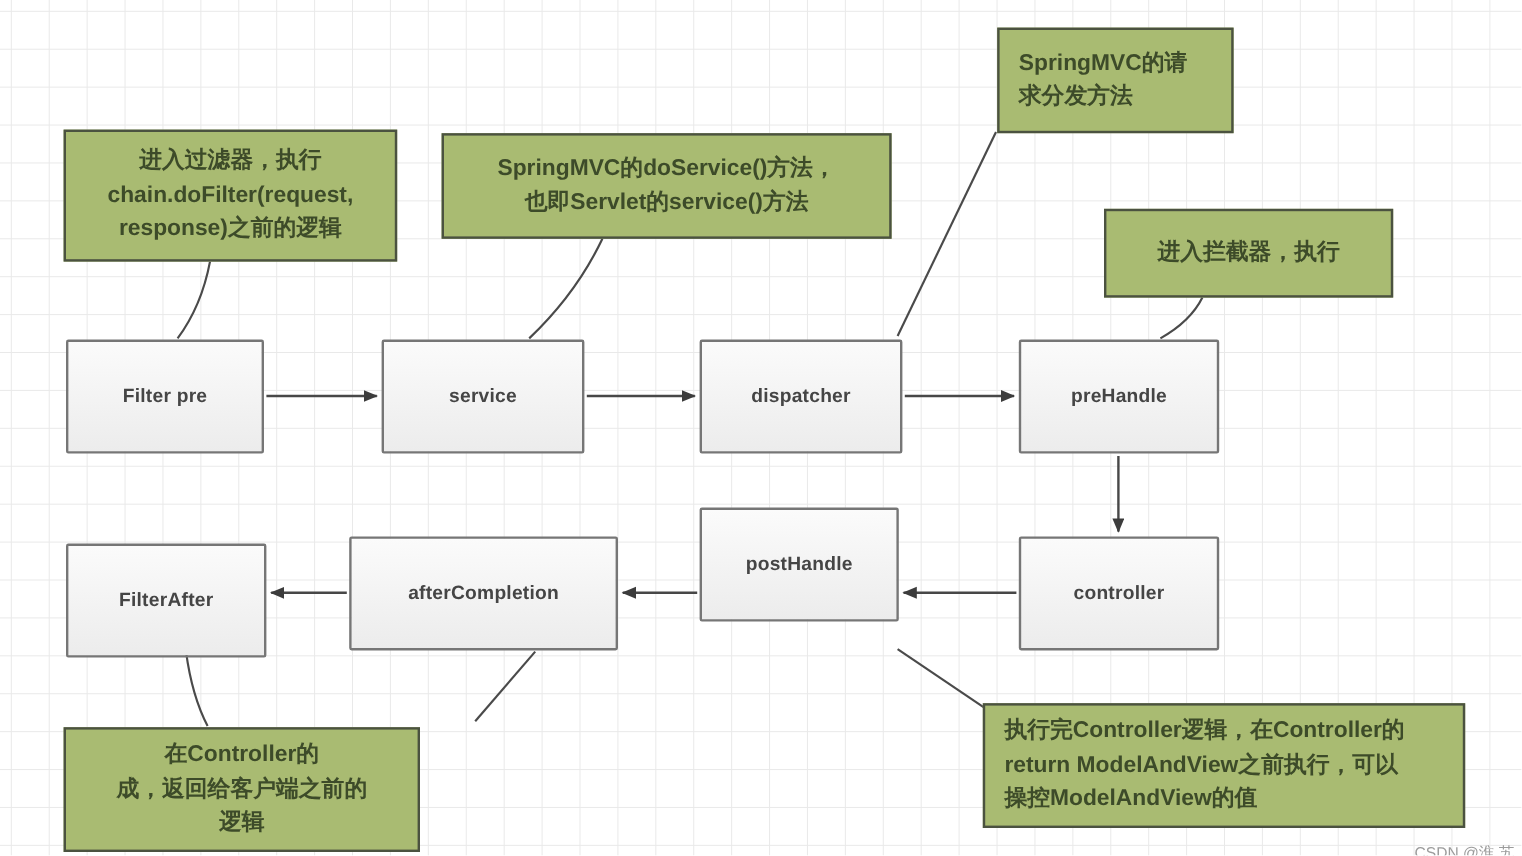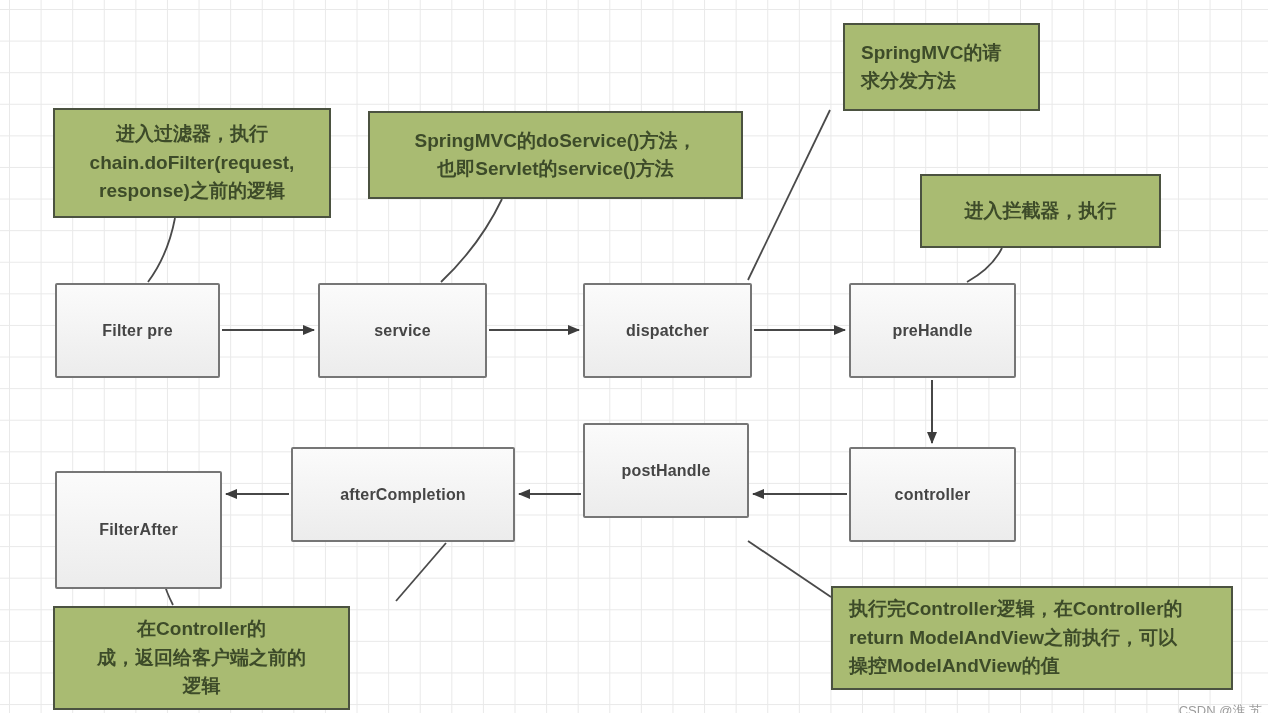"SpringMVC的请" .note.left { margin-left: 12px -> none }
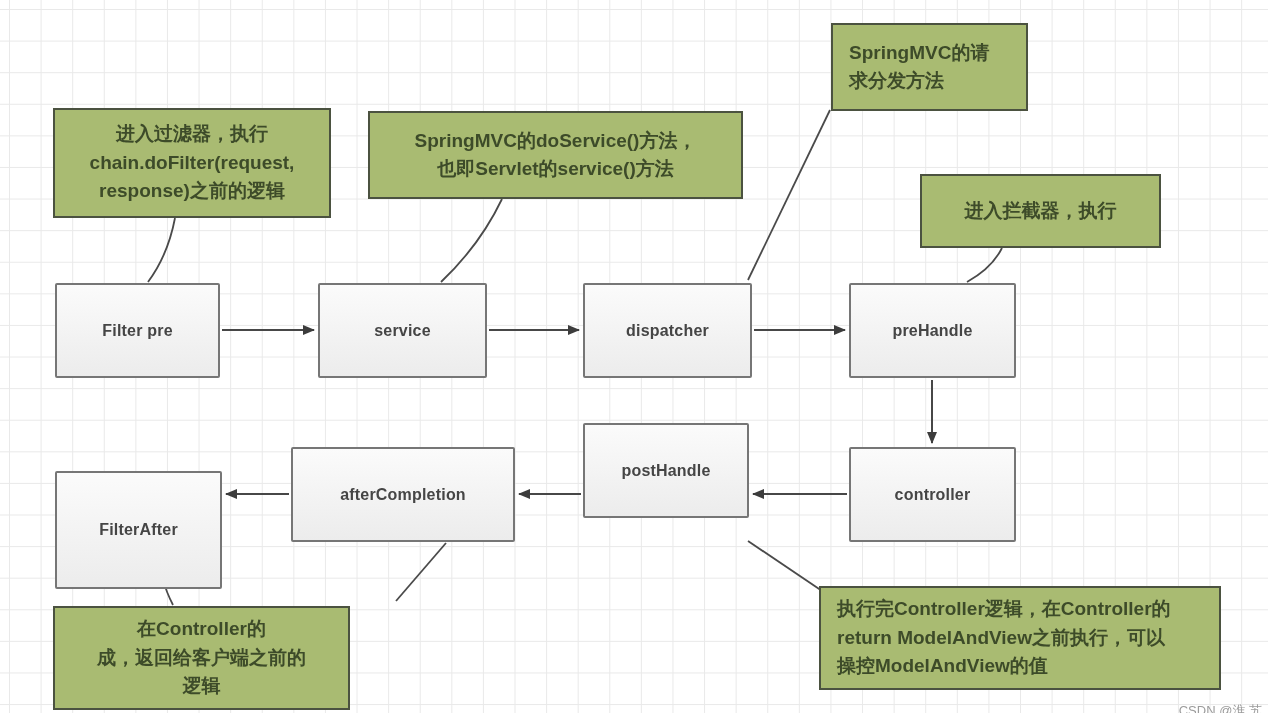"FilterAfter" div.node { height: 118px -> 95px; top: 471px -> 453px }
